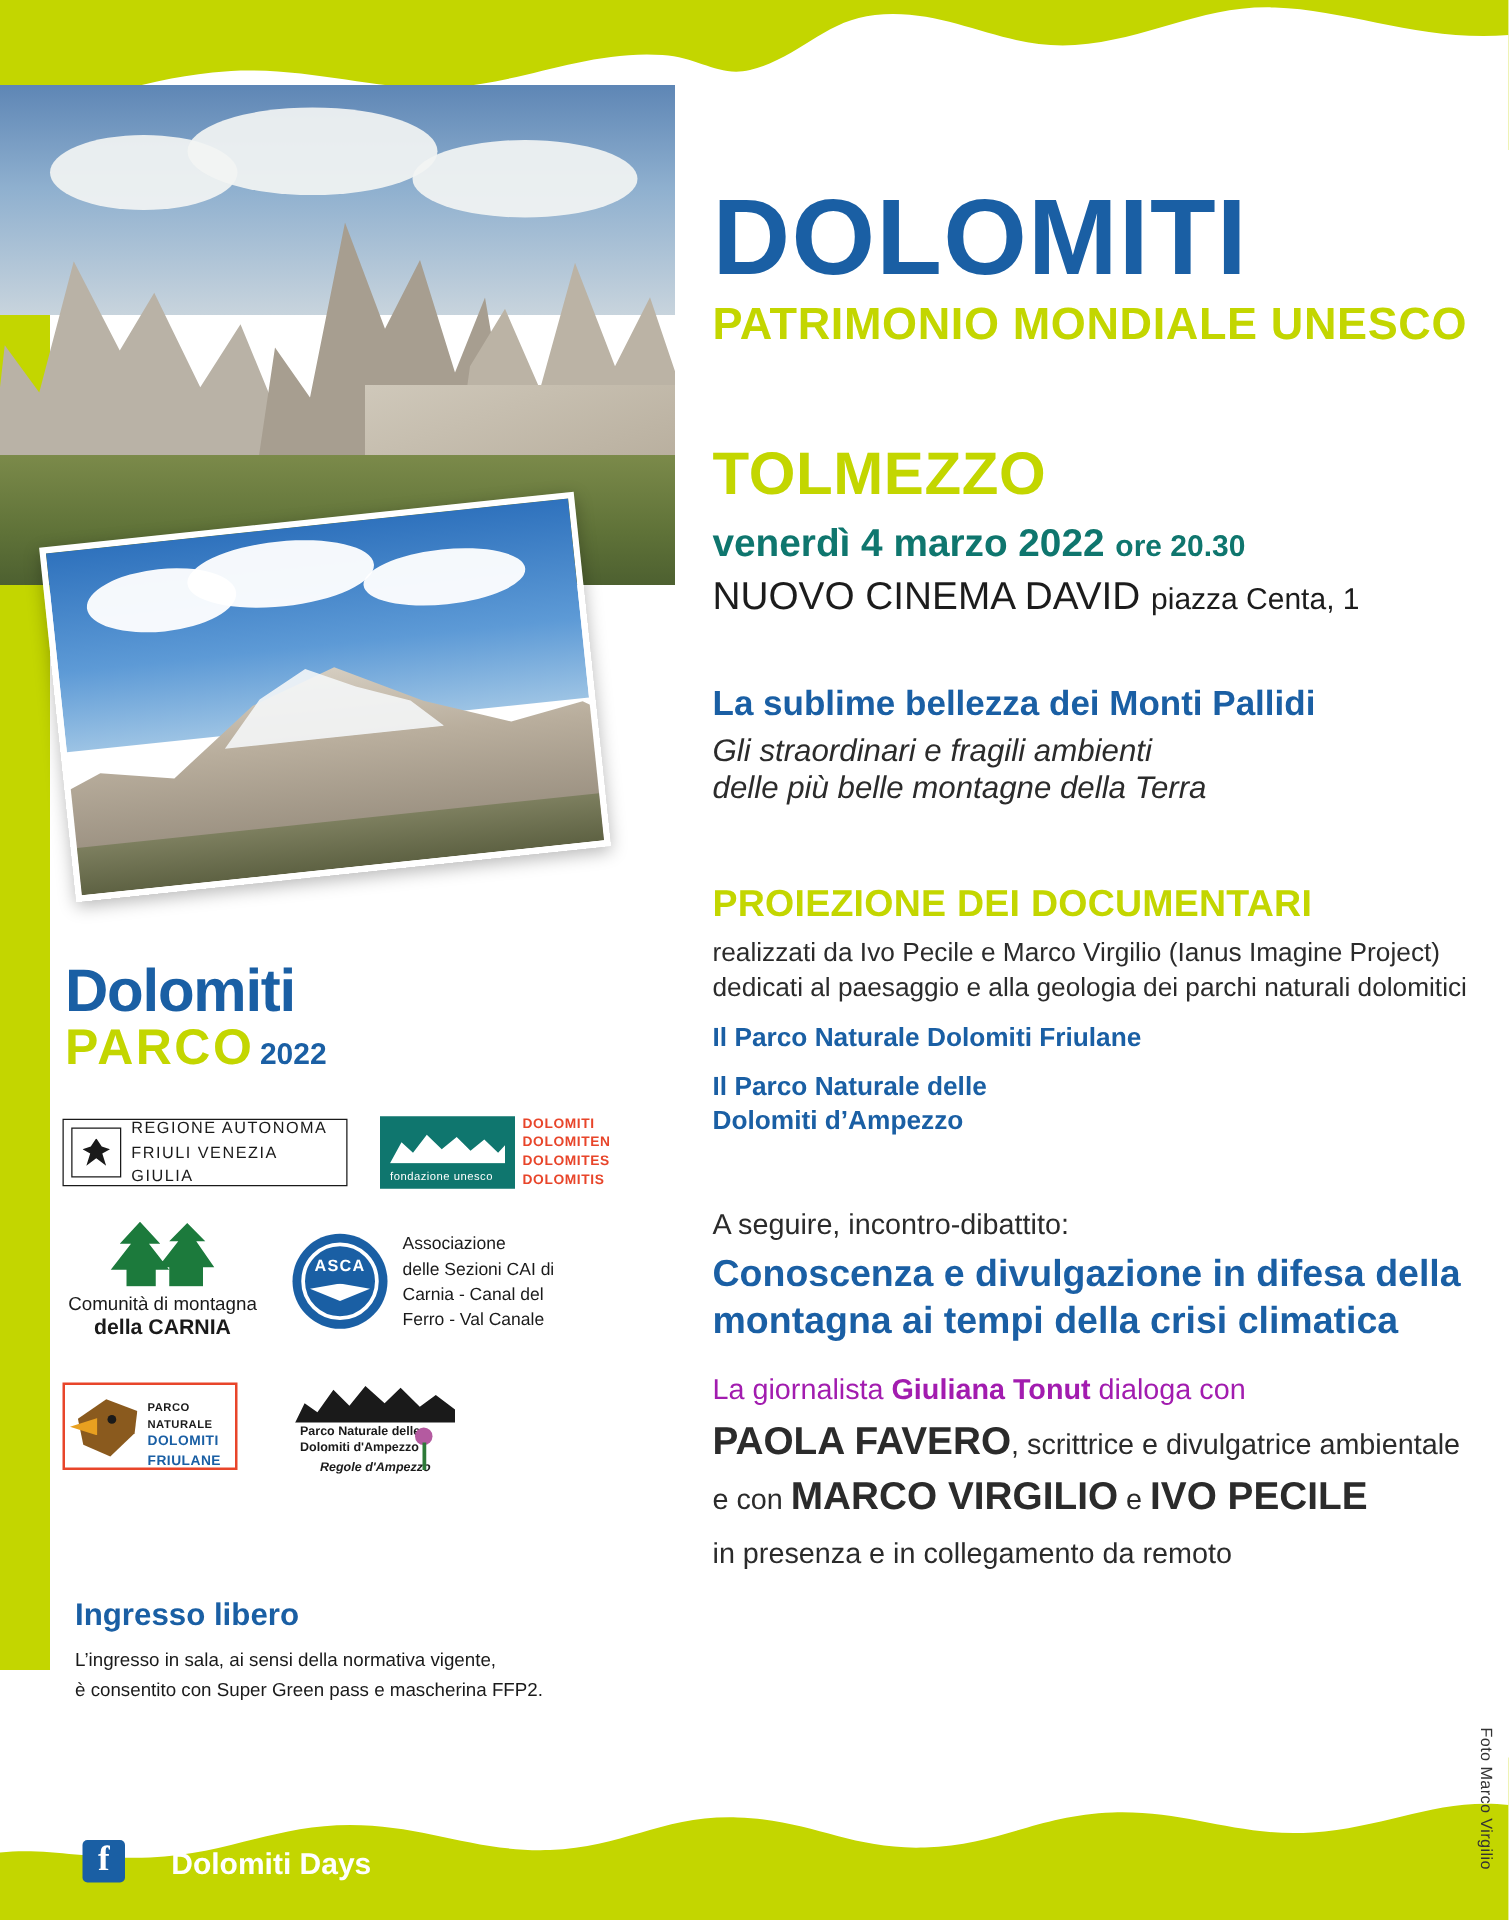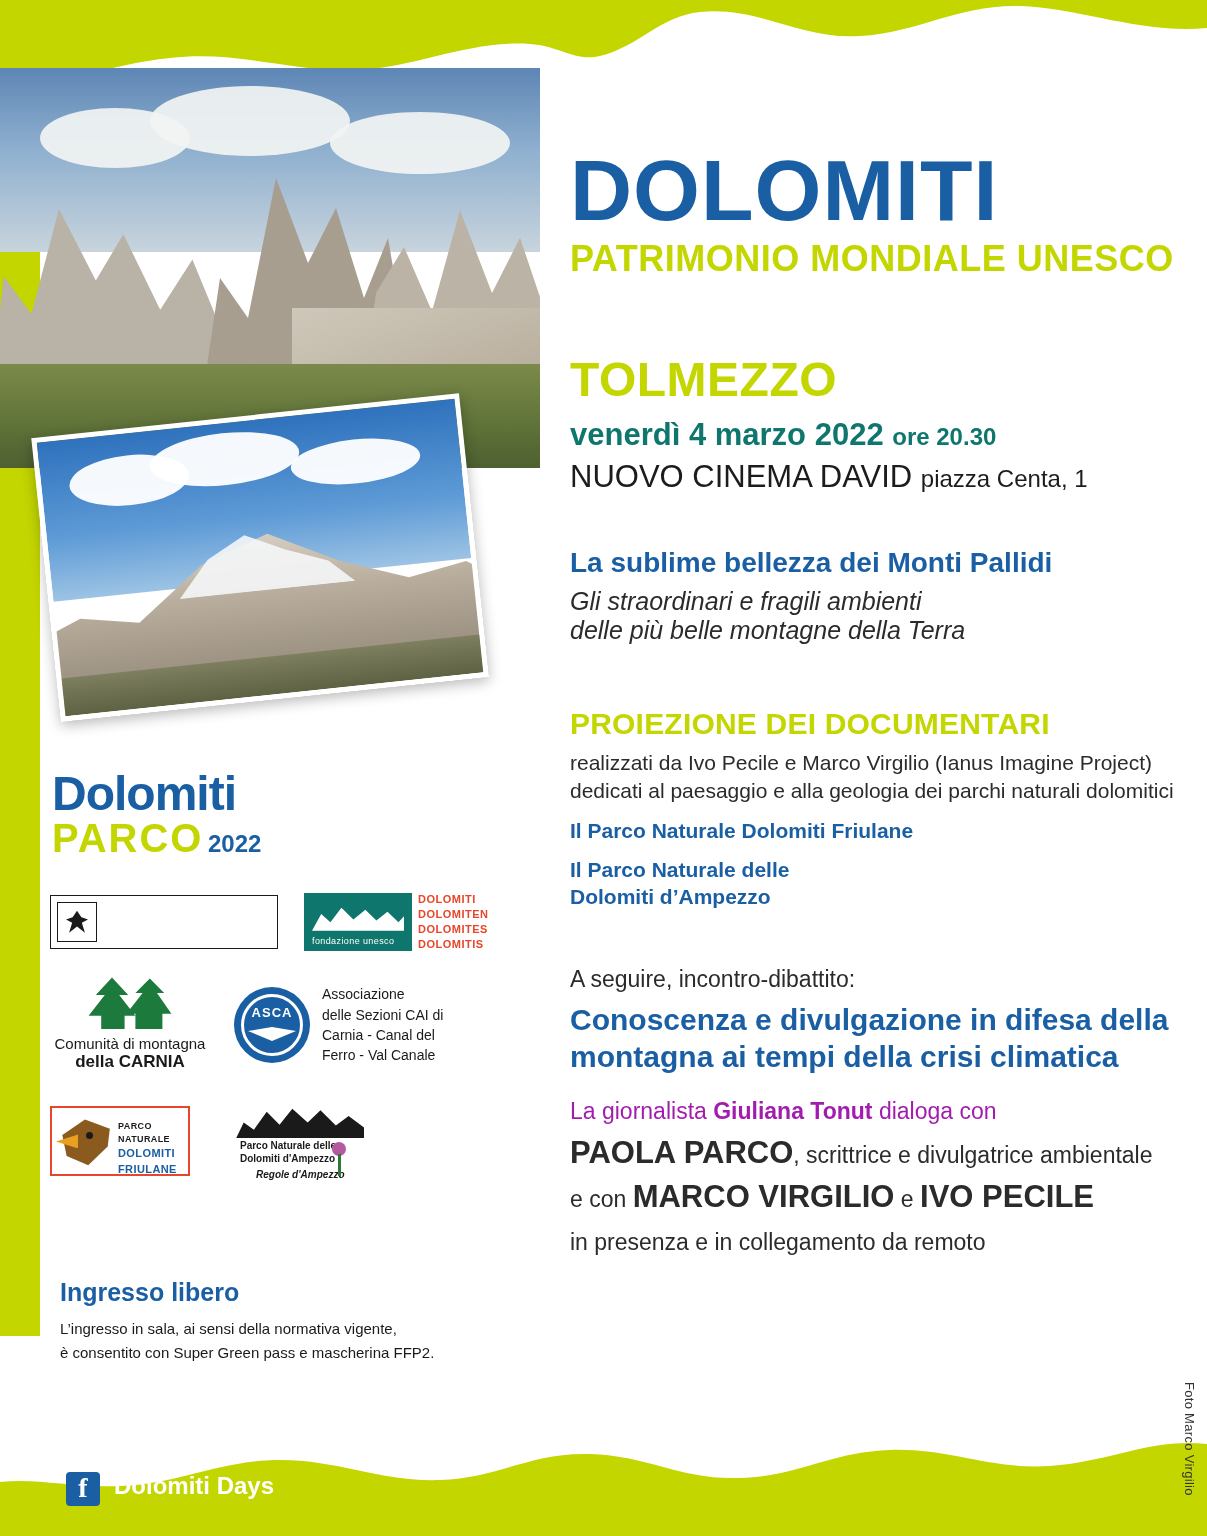"REGIONE AUTONOMA" div.region-text { html: none -> <div> <div>REGIONE AUTONOMA</div> <div>FRIULI VENEZIA GIULIA</div> </div> }
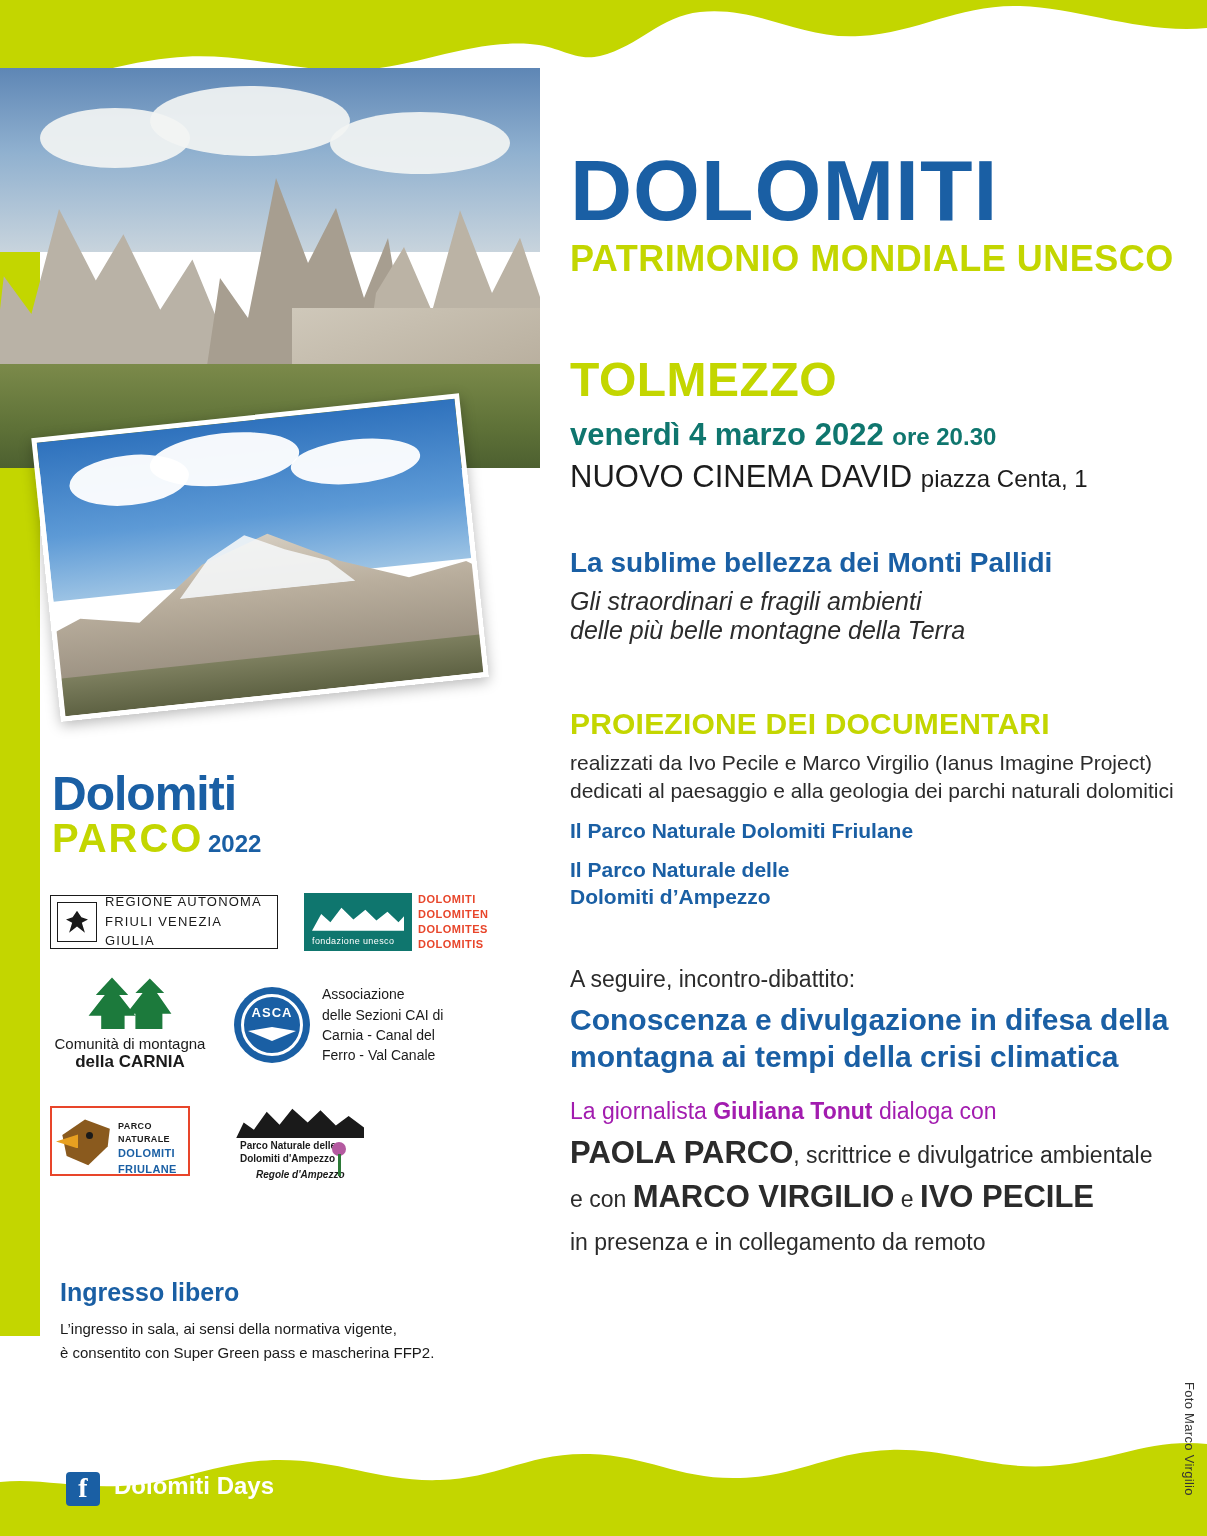"PAOLA PARCO" span.big { text: PARCO -> FAVERO }
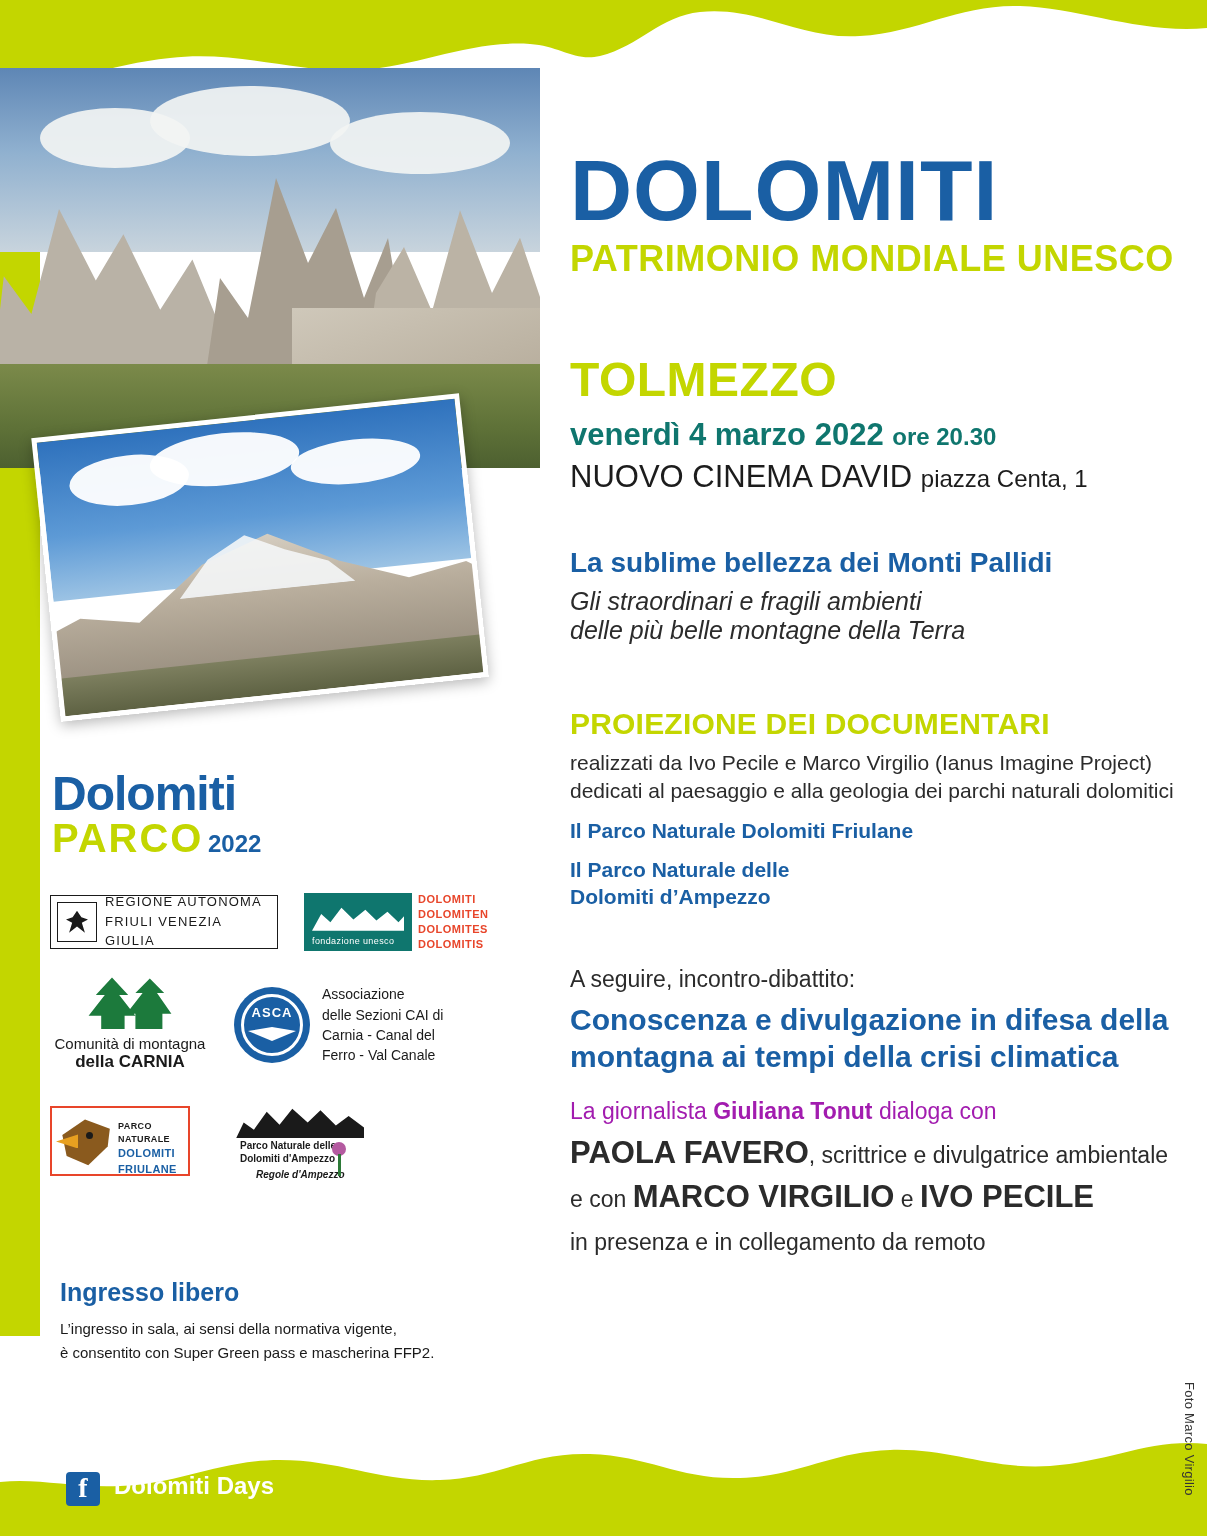"Dolomiti Days" .footer-fb { align-items: flex-start -> flex-end; gap: none -> 23px }
